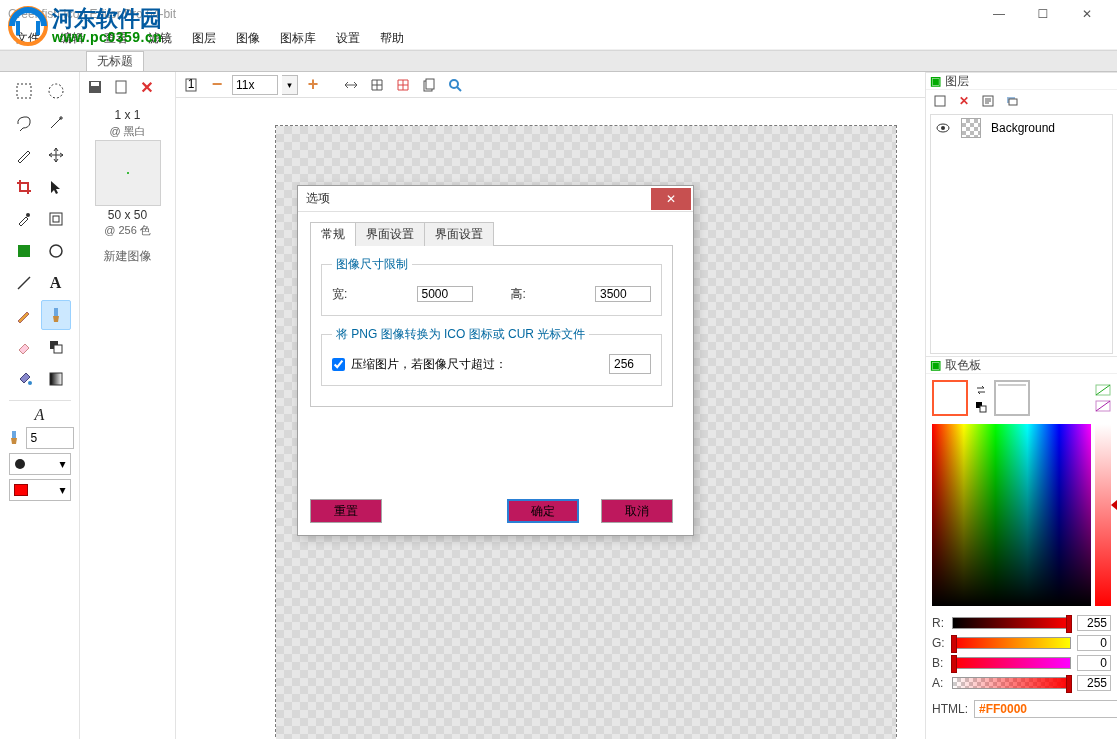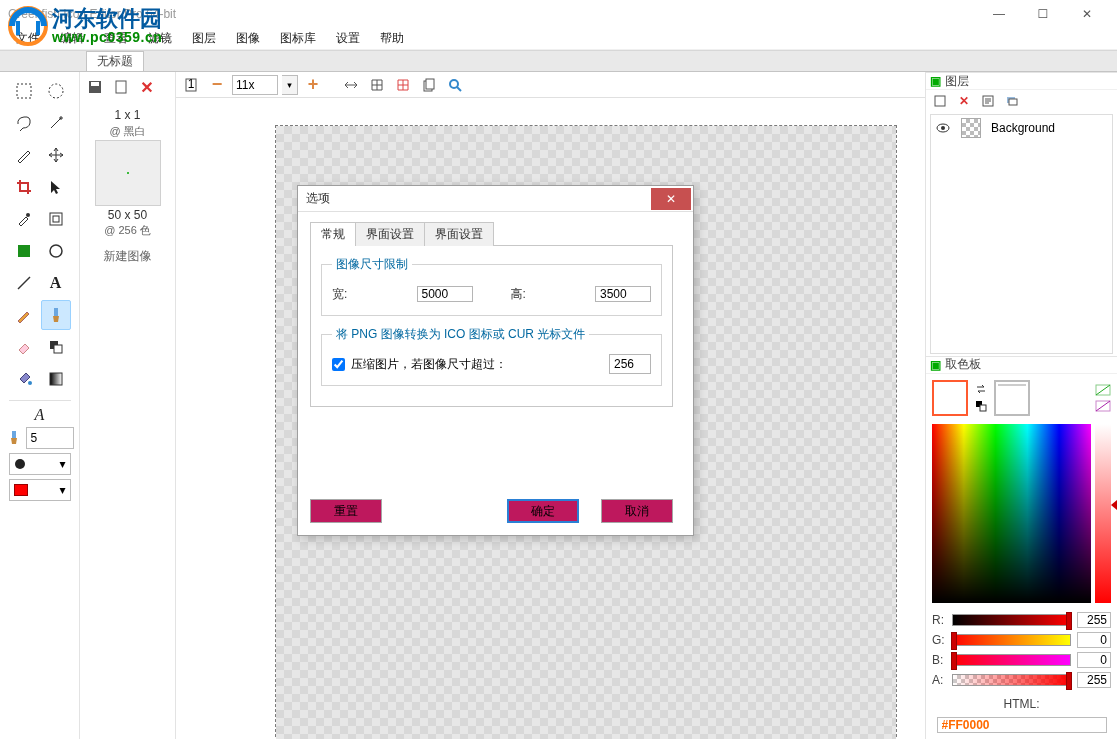"HTML:" .html-row { flex-direction: column -> none }
